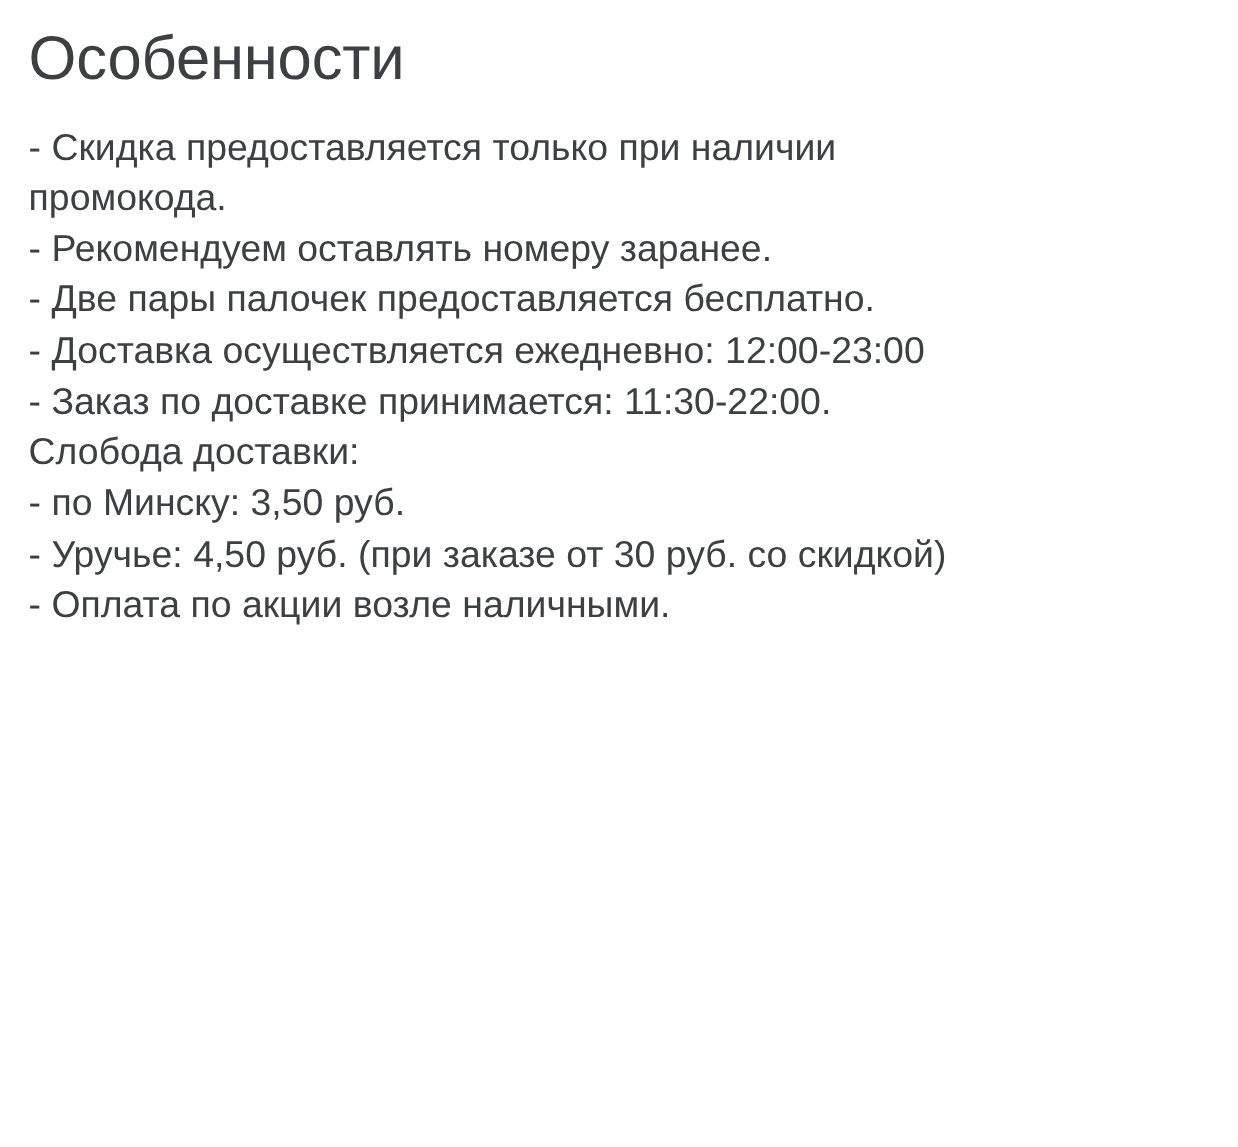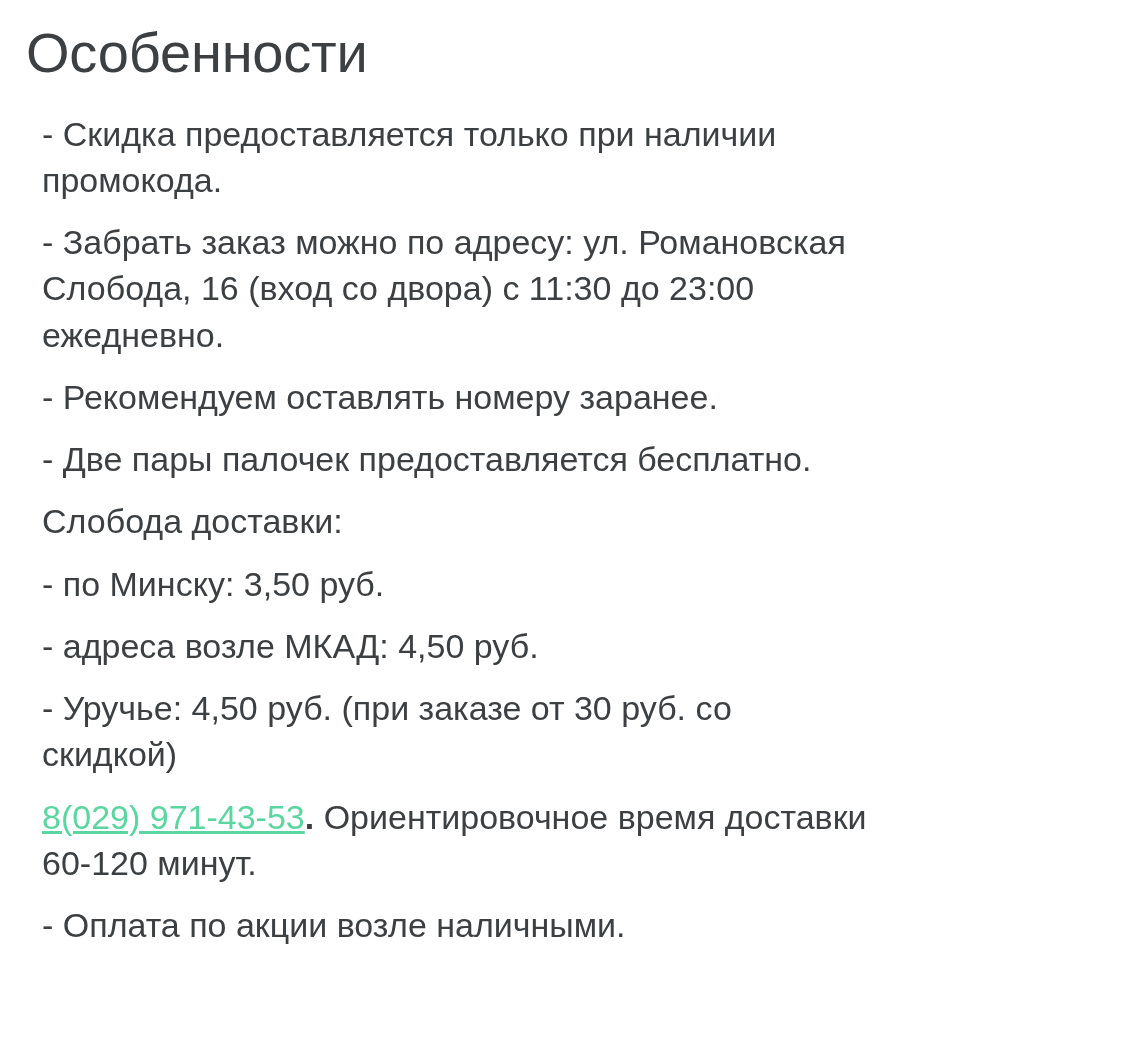"- Скидка предоставляется только при" .line { margin: 16px -> 0 }
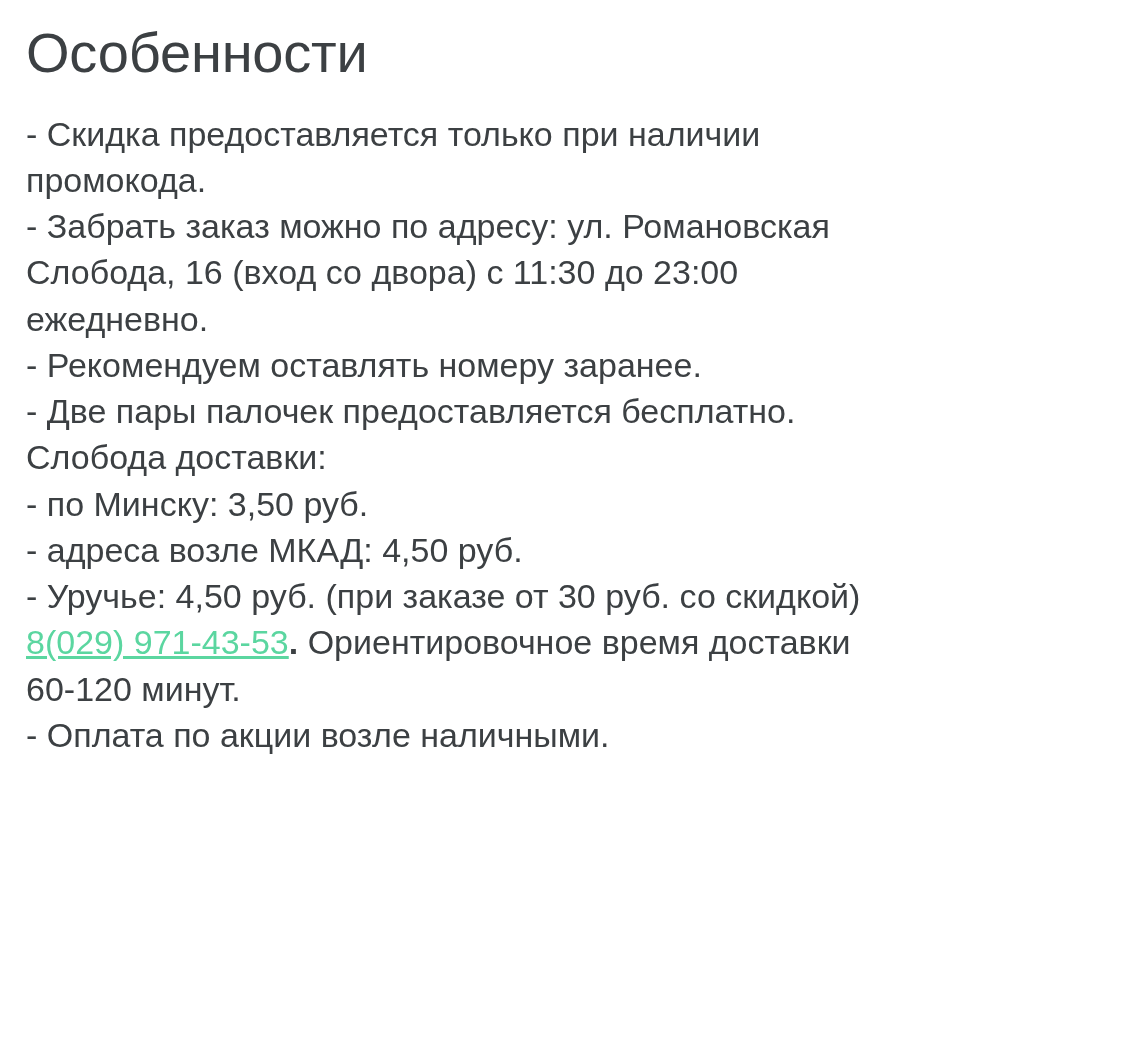"- Забрать заказ можно по" p.line { html: <p>- Забрать заказ можно по адресу: ул. Романовская Слобода, 16 (вход со двора) с 11:30 до 23:00 ежедневно.</p> -> none }
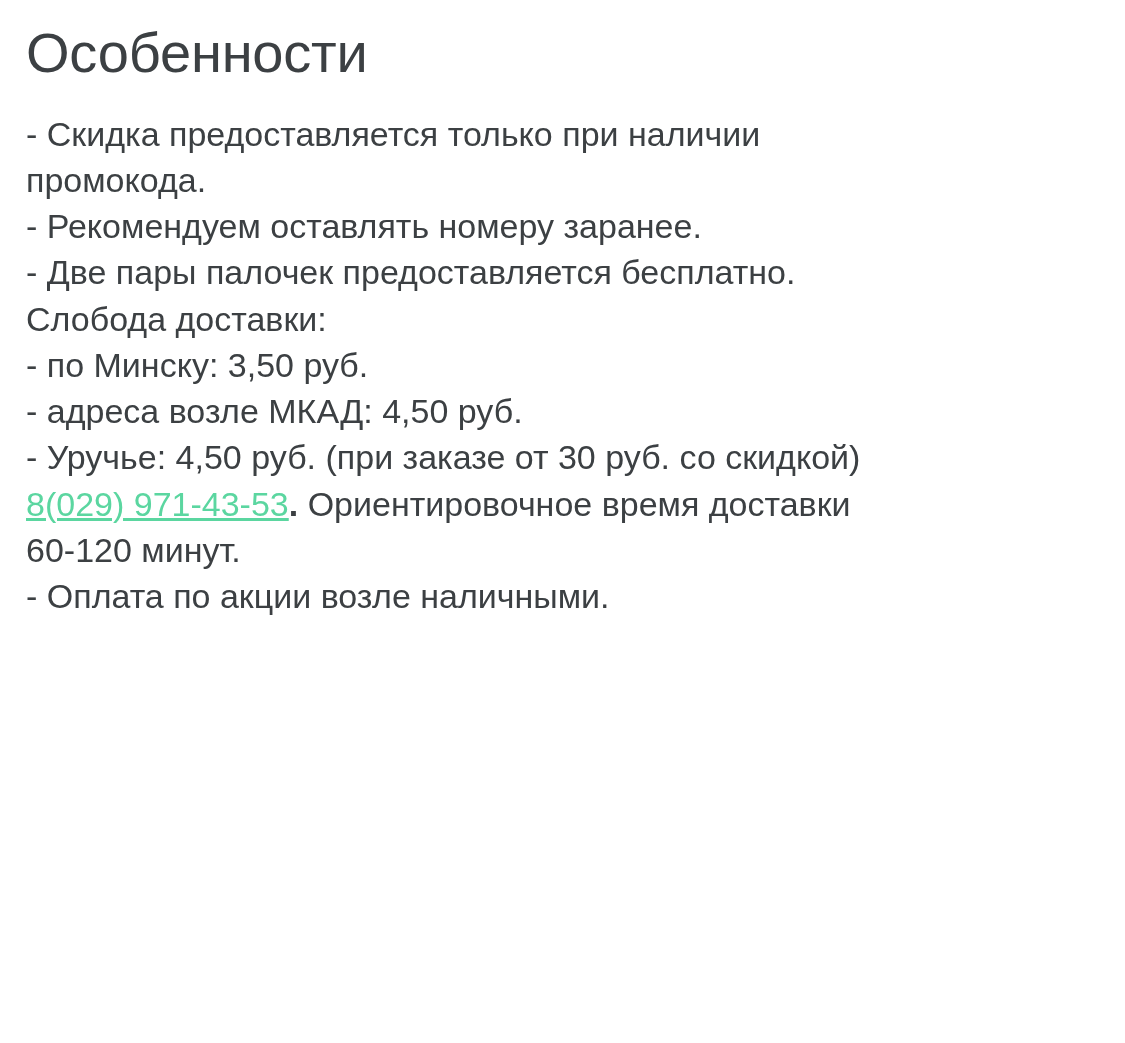"- Доставка осуществляется ежедневно:" p.line { html: none -> <p>- Доставка осуществляется ежедневно: 12:00-23:00</p> }
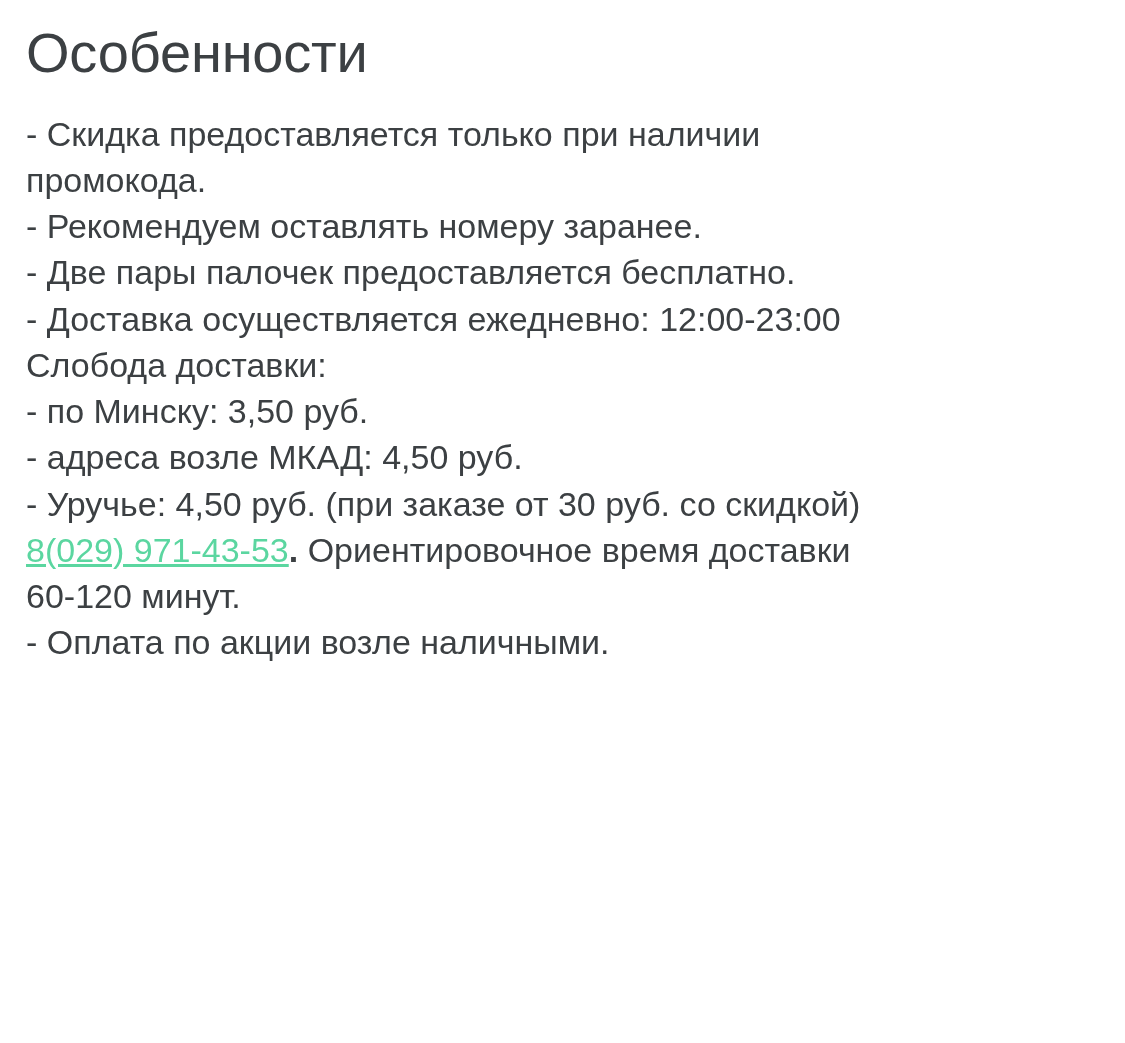"- Заказ по доставке принимается:" p.line { html: none -> <p>- Заказ по доставке принимается: 11:30-22:00.</p> }
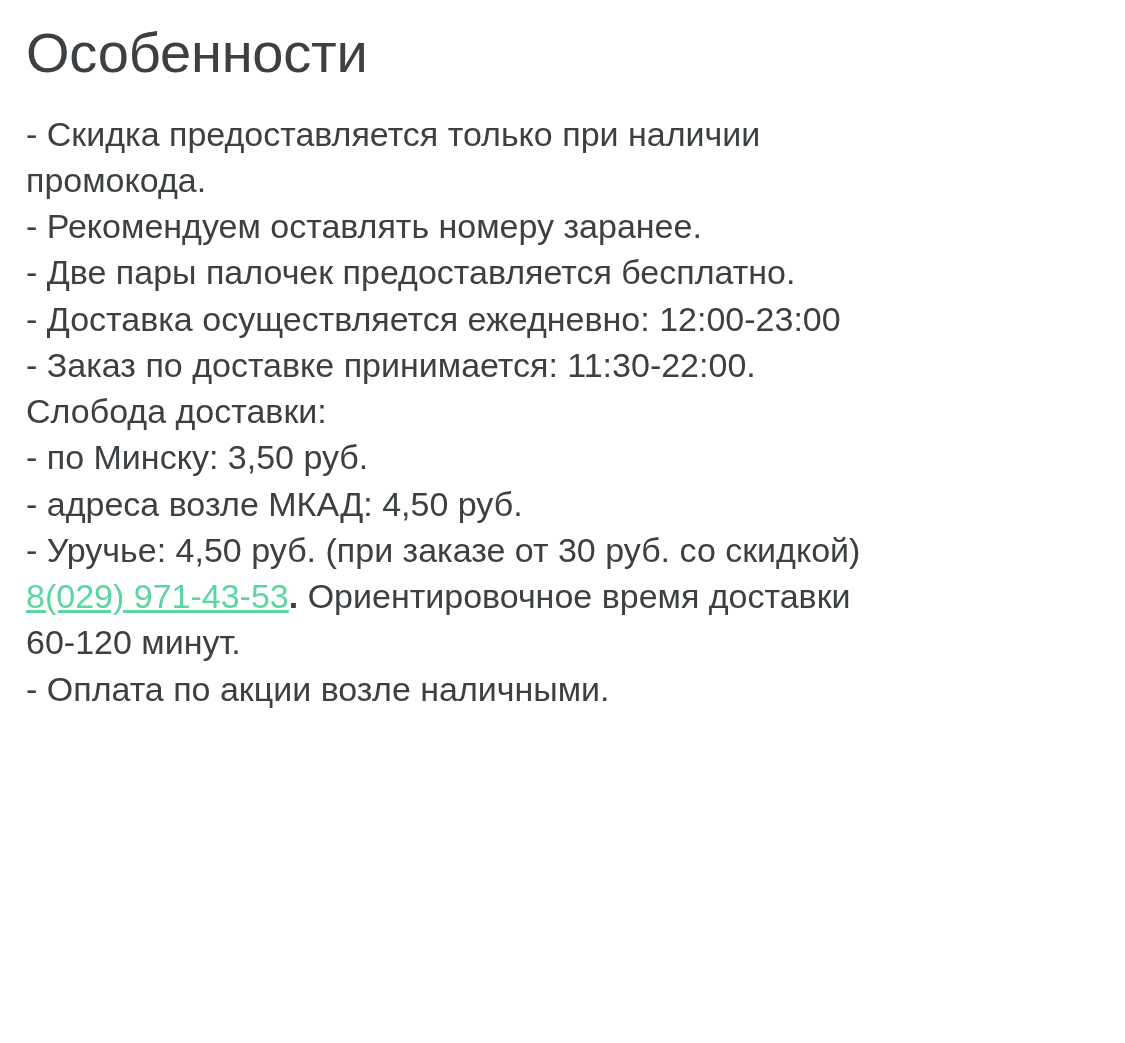"- адреса возле МКАД: 4,50" p.line { html: <p>- адреса возле МКАД: 4,50 руб.</p> -> none }
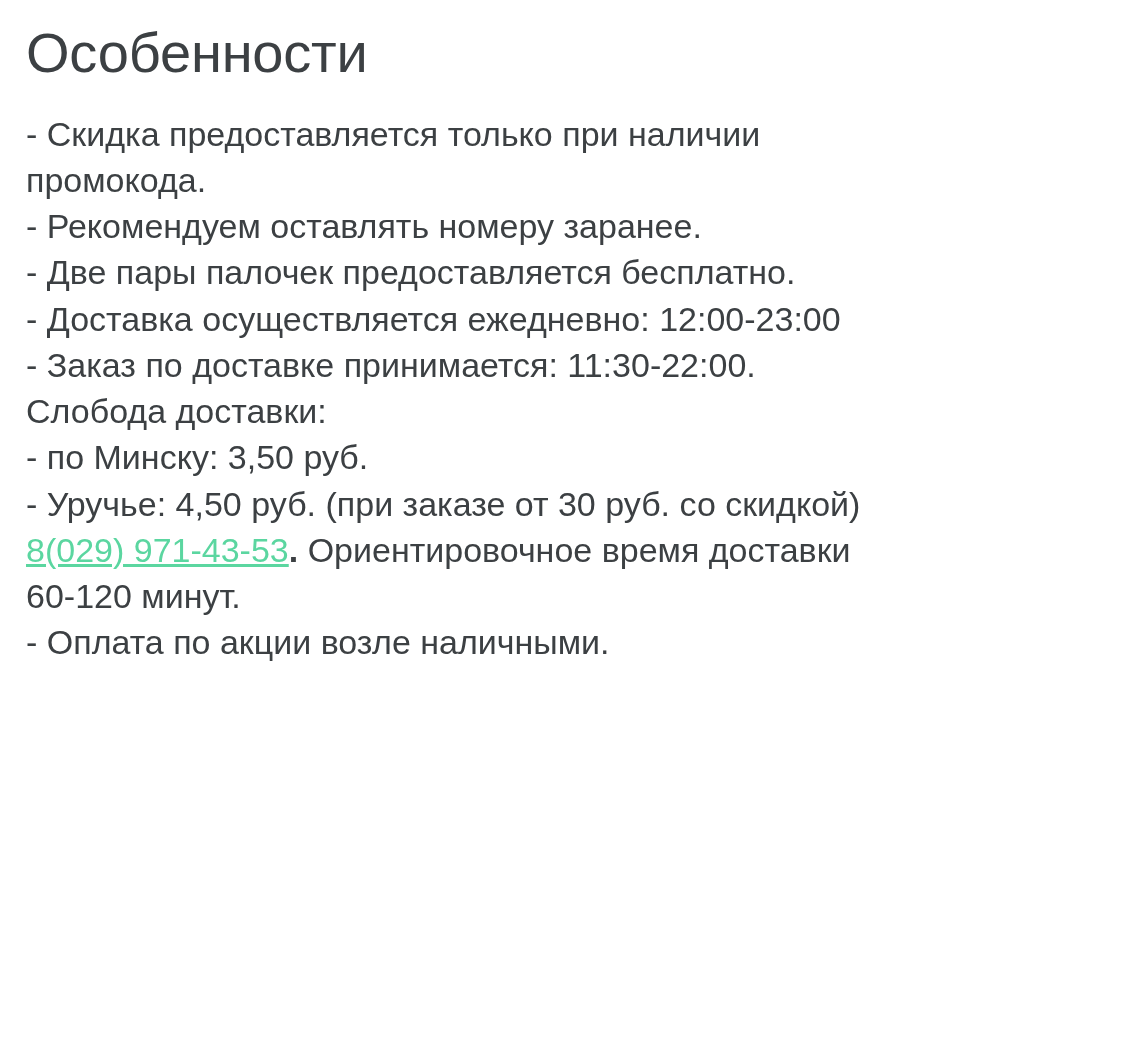"8(029) 971-43-53. Ориентировочное время" p.line { html: <p><a>8(029) 971-43-53</a><span>.</span><span> Ориентировочное время доставки 60-120 минут.</span></p> -> none }
